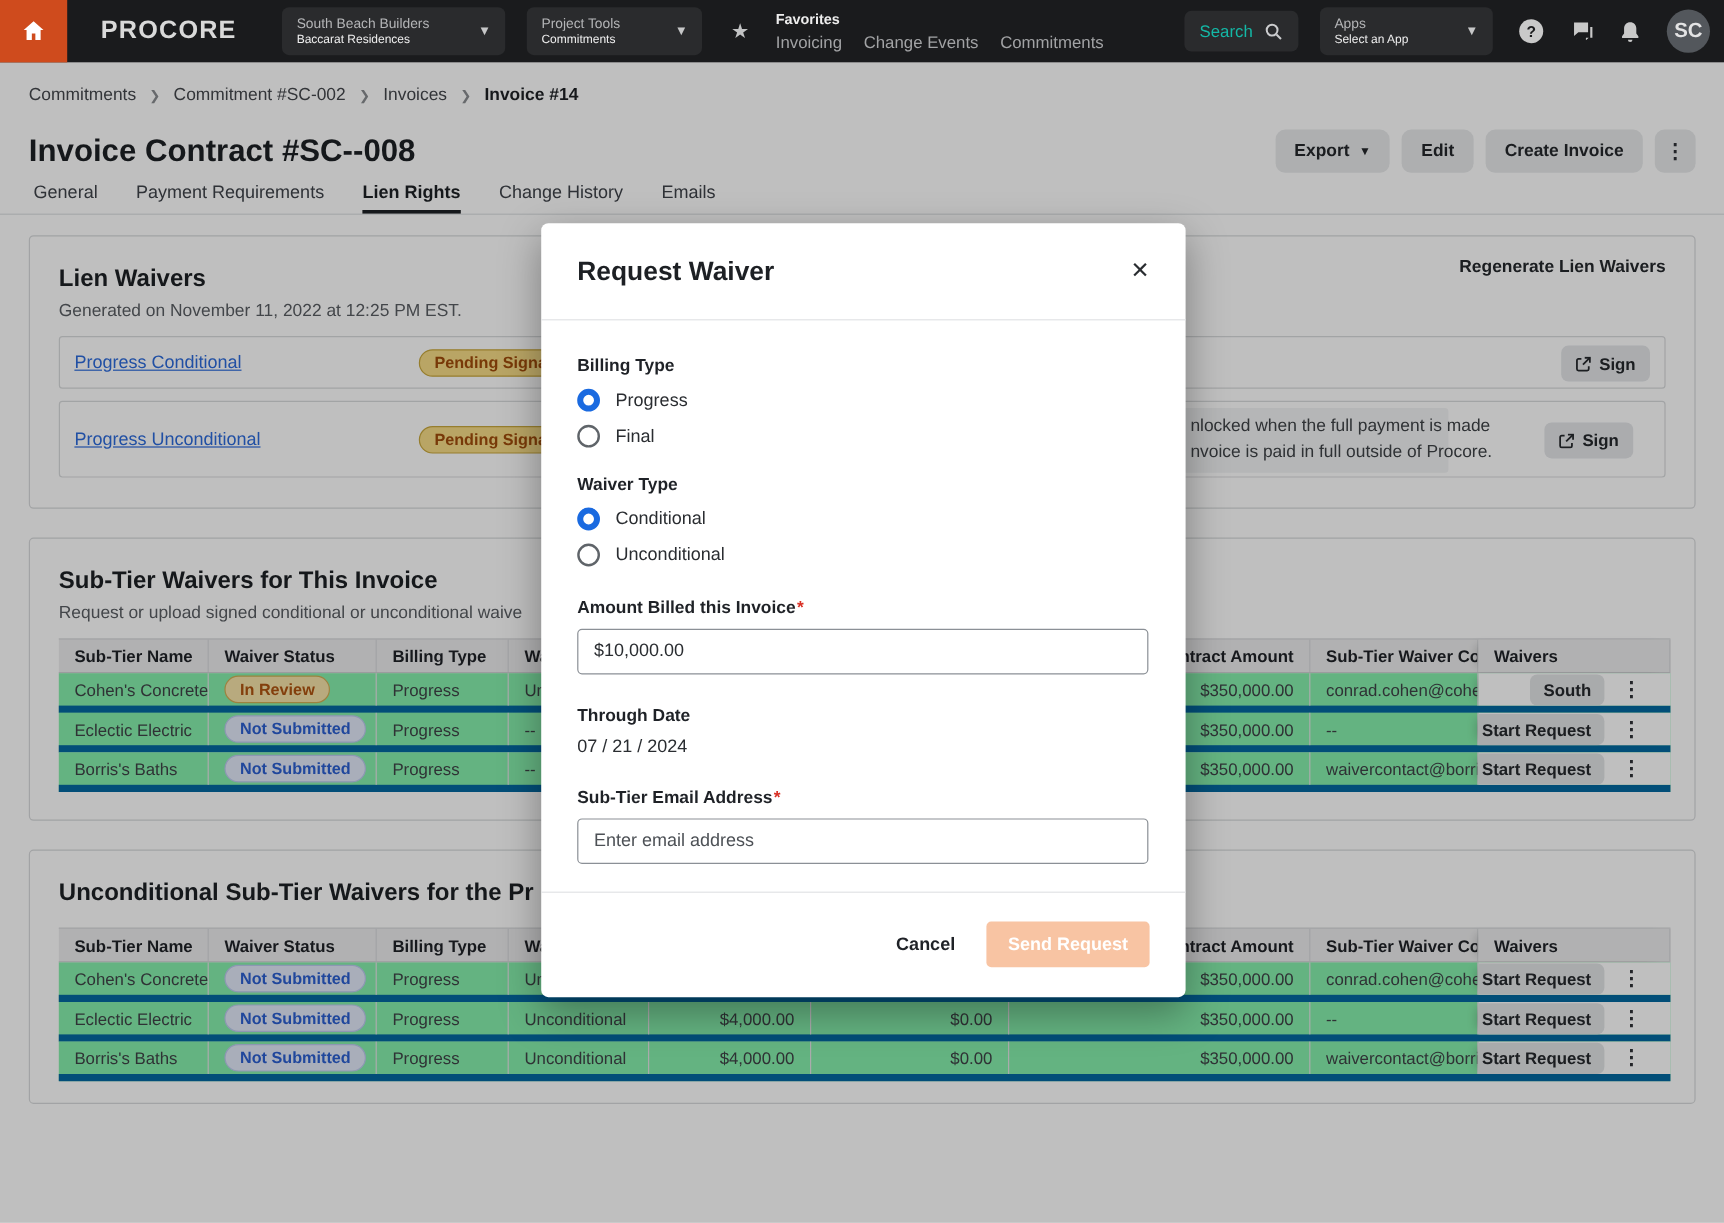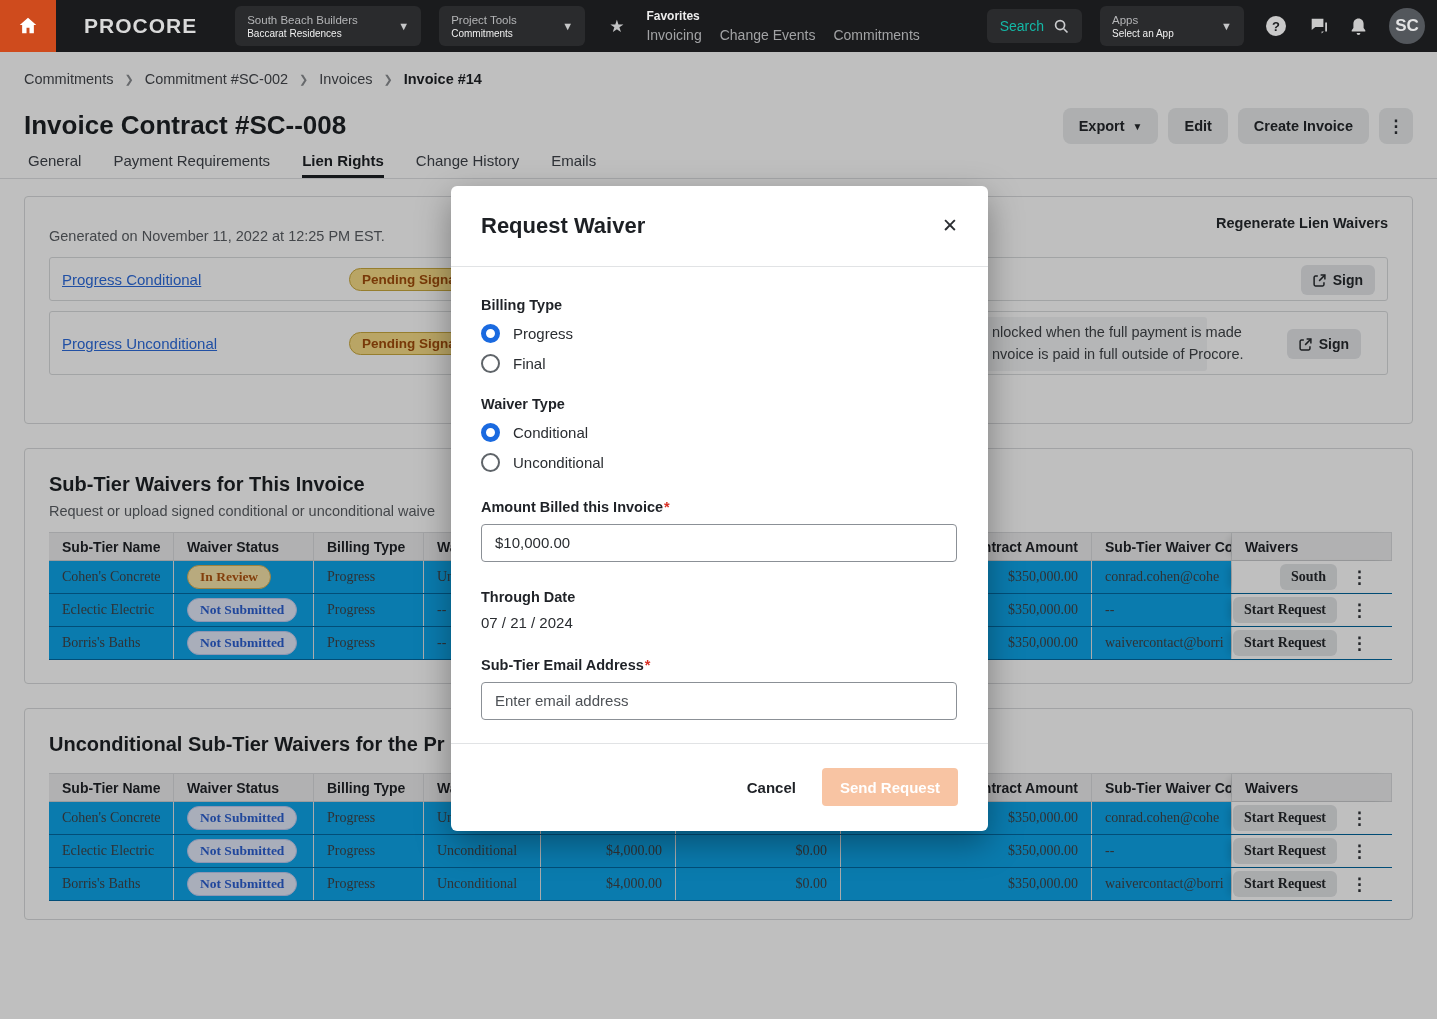"Lien Waivers" div.card-title { html: none -> <div>Lien Waivers</div> }
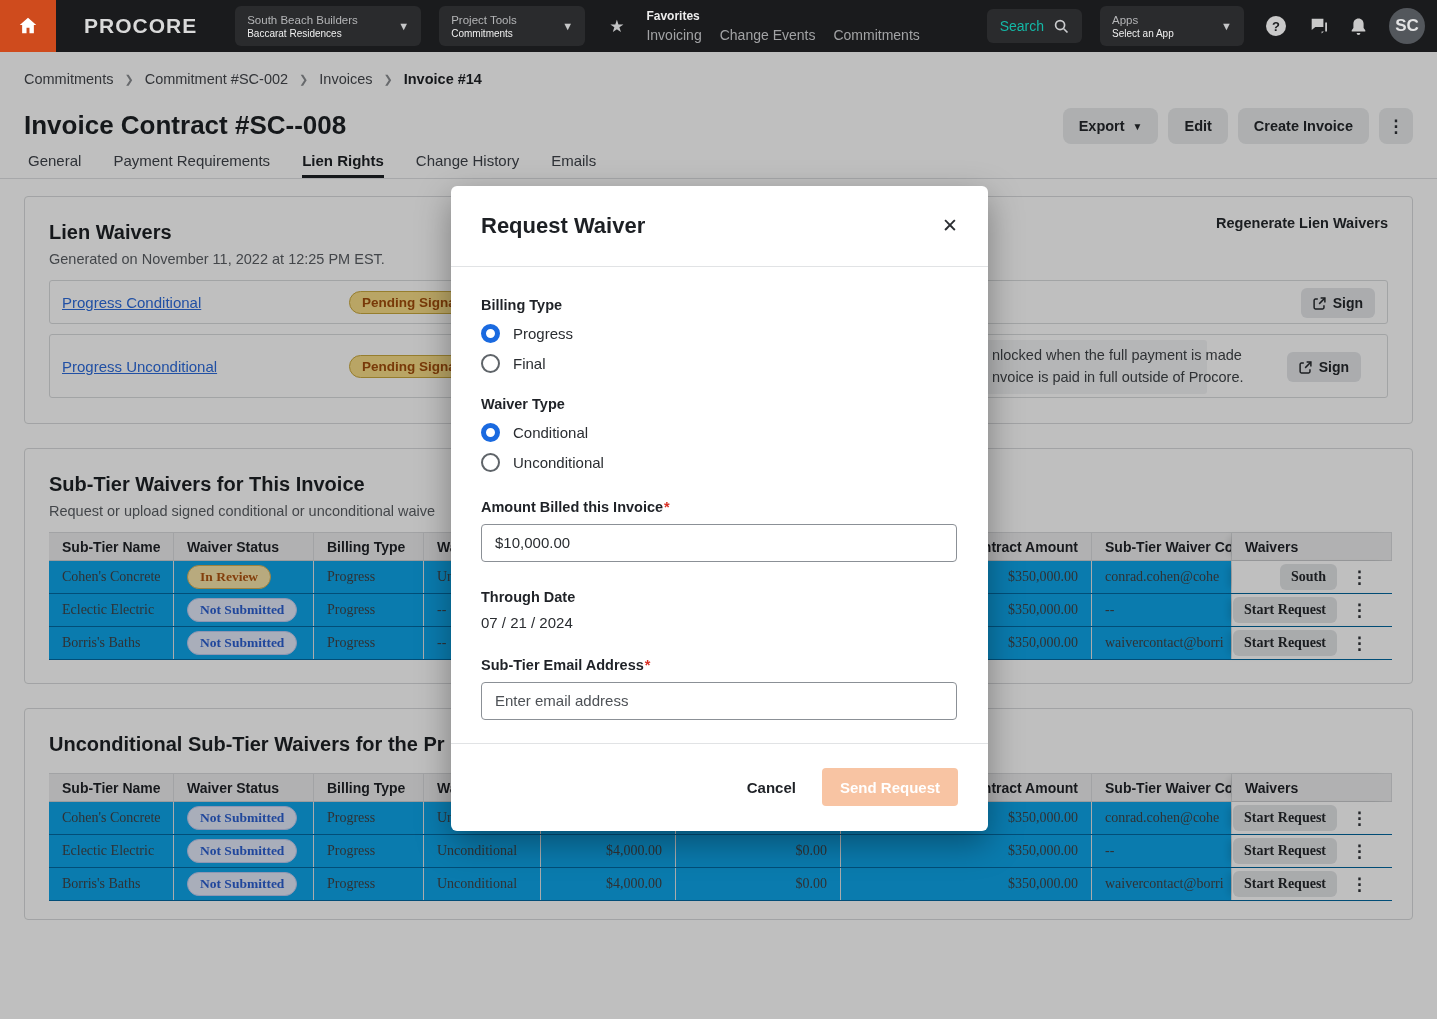"Cohen's Concrete" .trow.body { background: #0ea5e9 -> #86efac; border-bottom: 1px solid #0369a1 -> 6px solid #0369a1; font-family: Liberation Serif, serif -> none }
